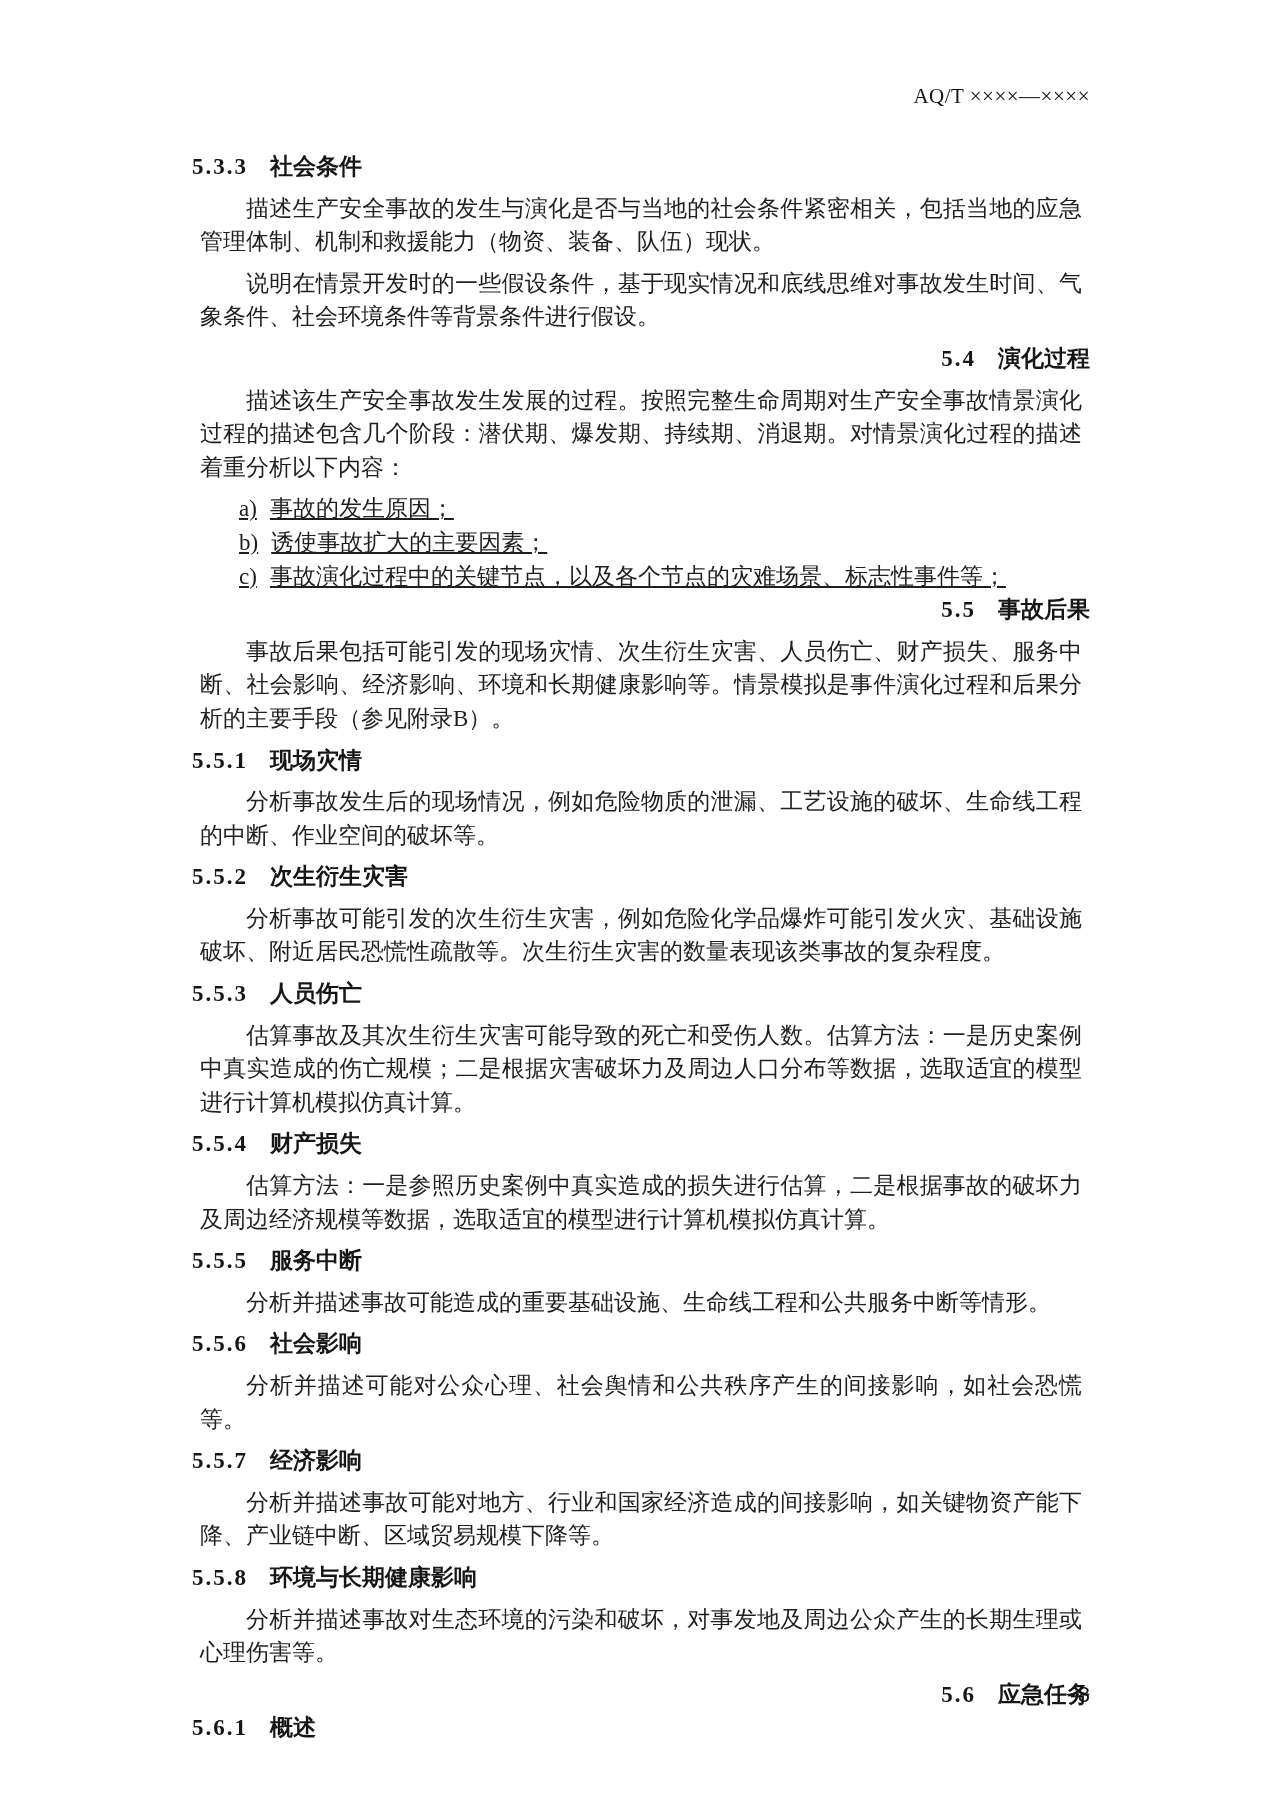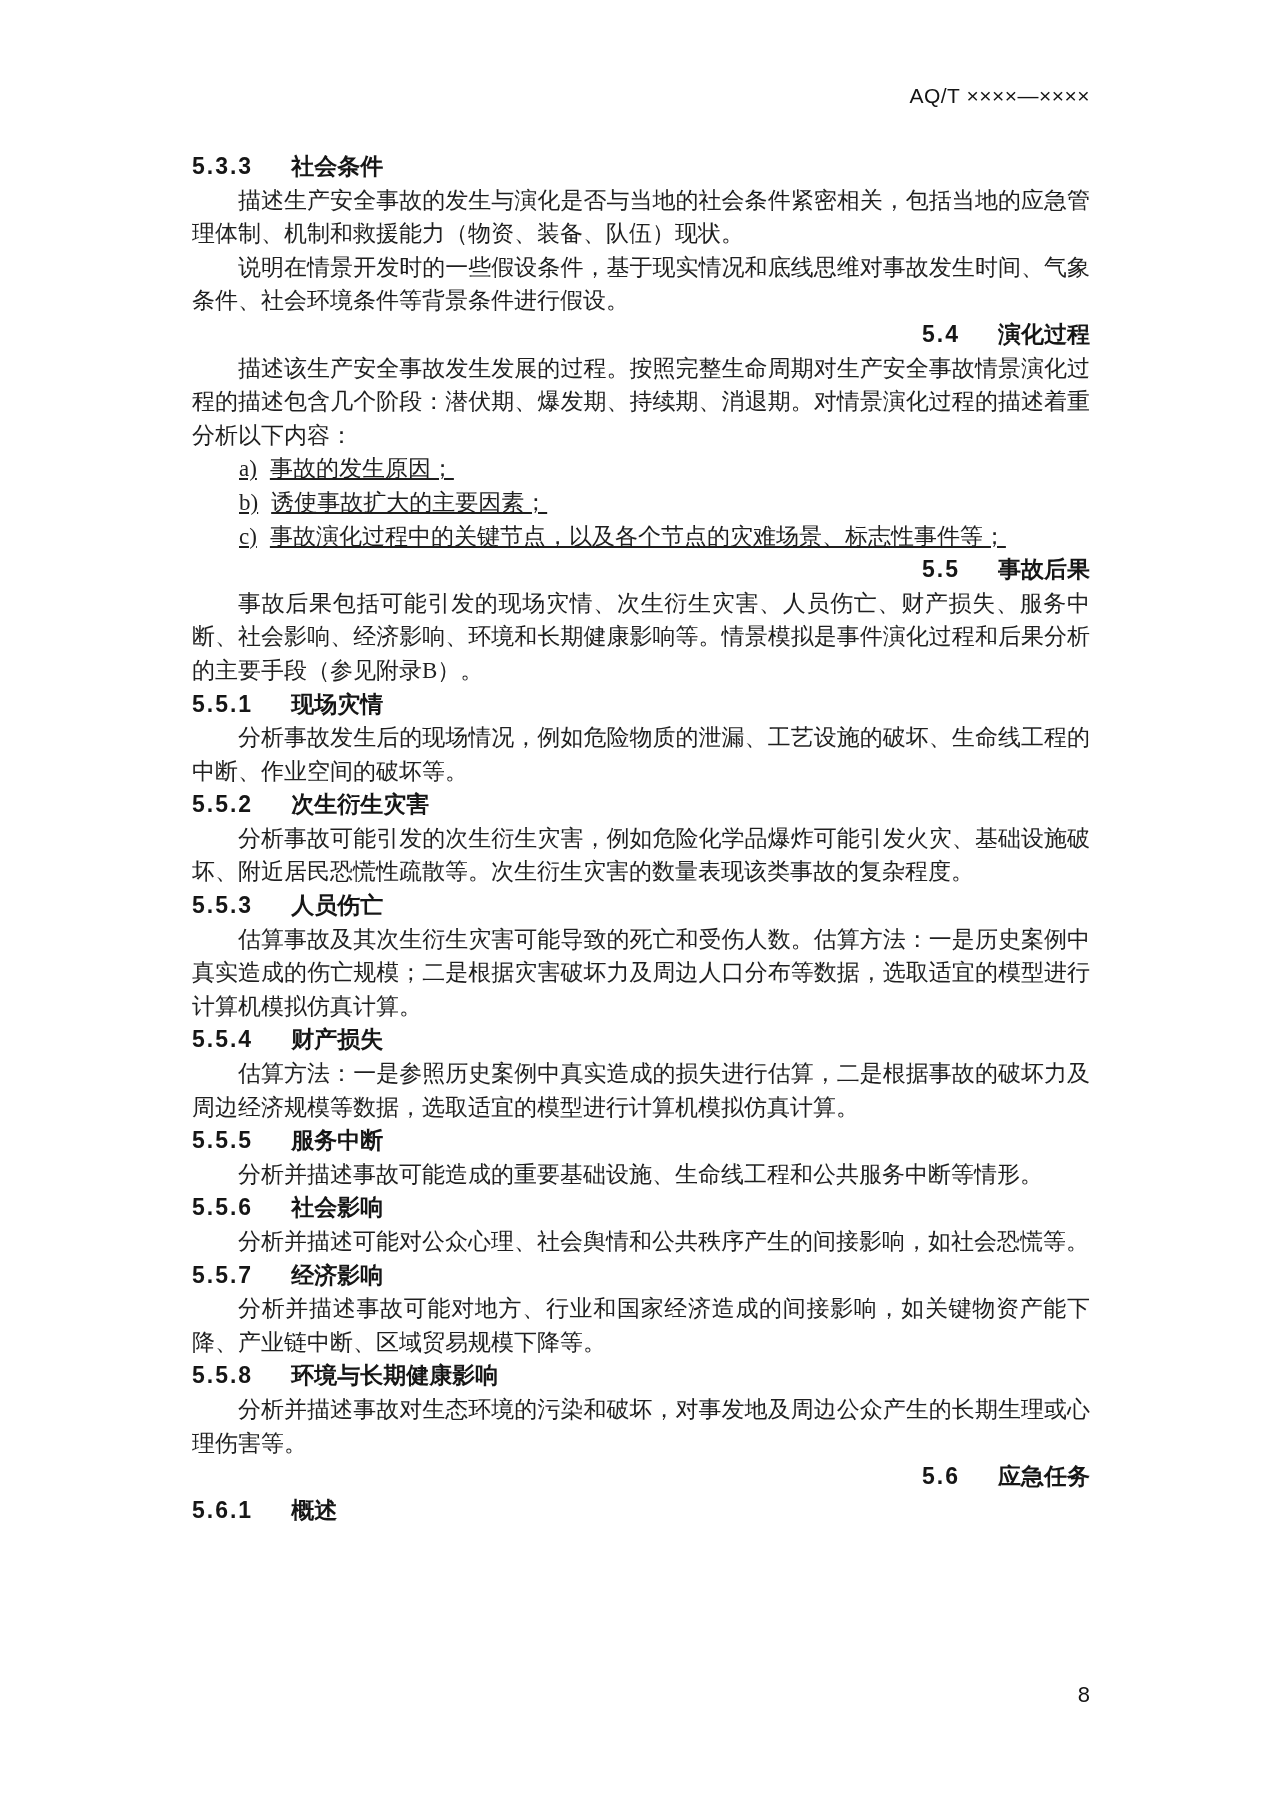"AQ/T ××××—××××" .running-header { font-family: Liberation Sans, sans-serif -> Liberation Serif, serif }
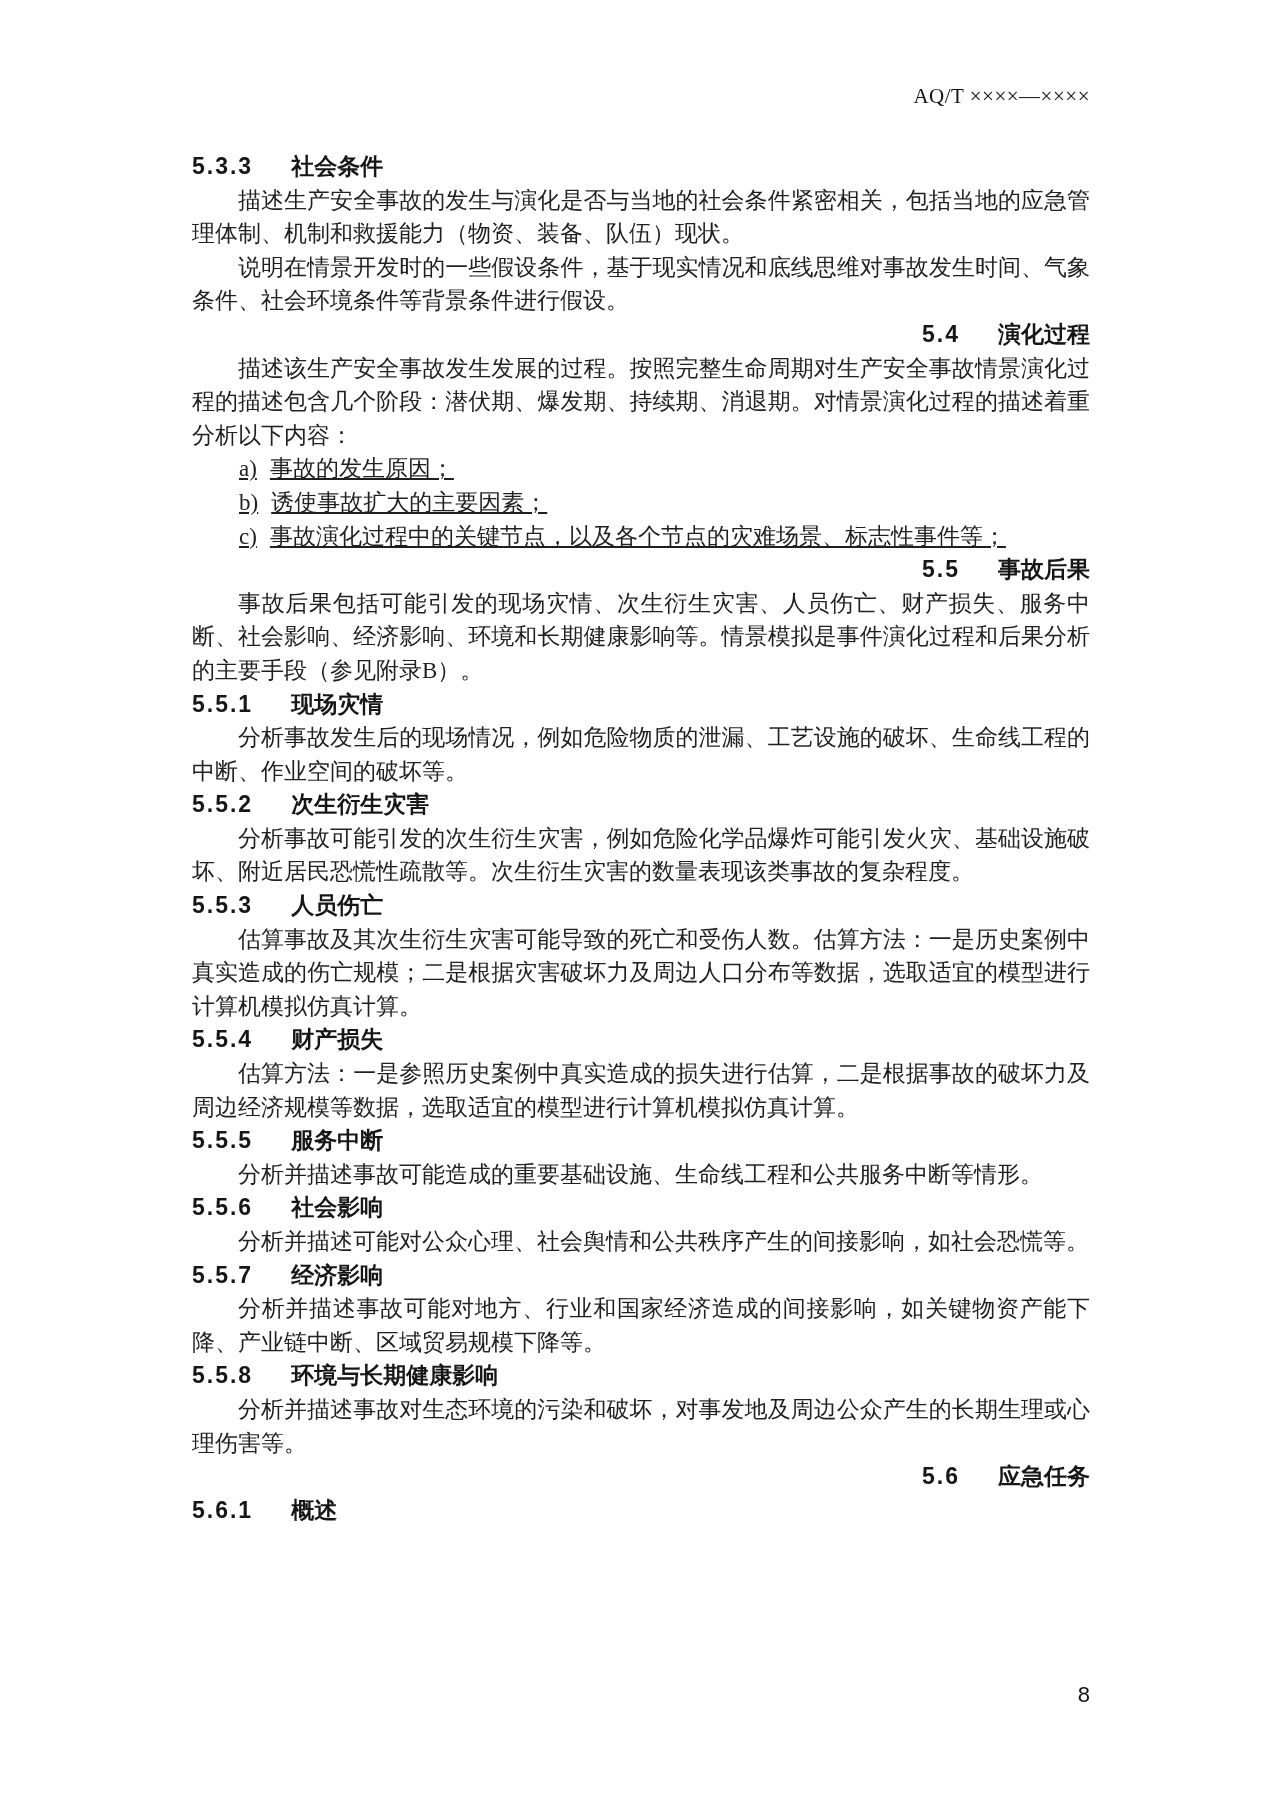"5.3.3" .num { font-family: none -> Liberation Serif, serif; margin-right: 38px -> 22px }
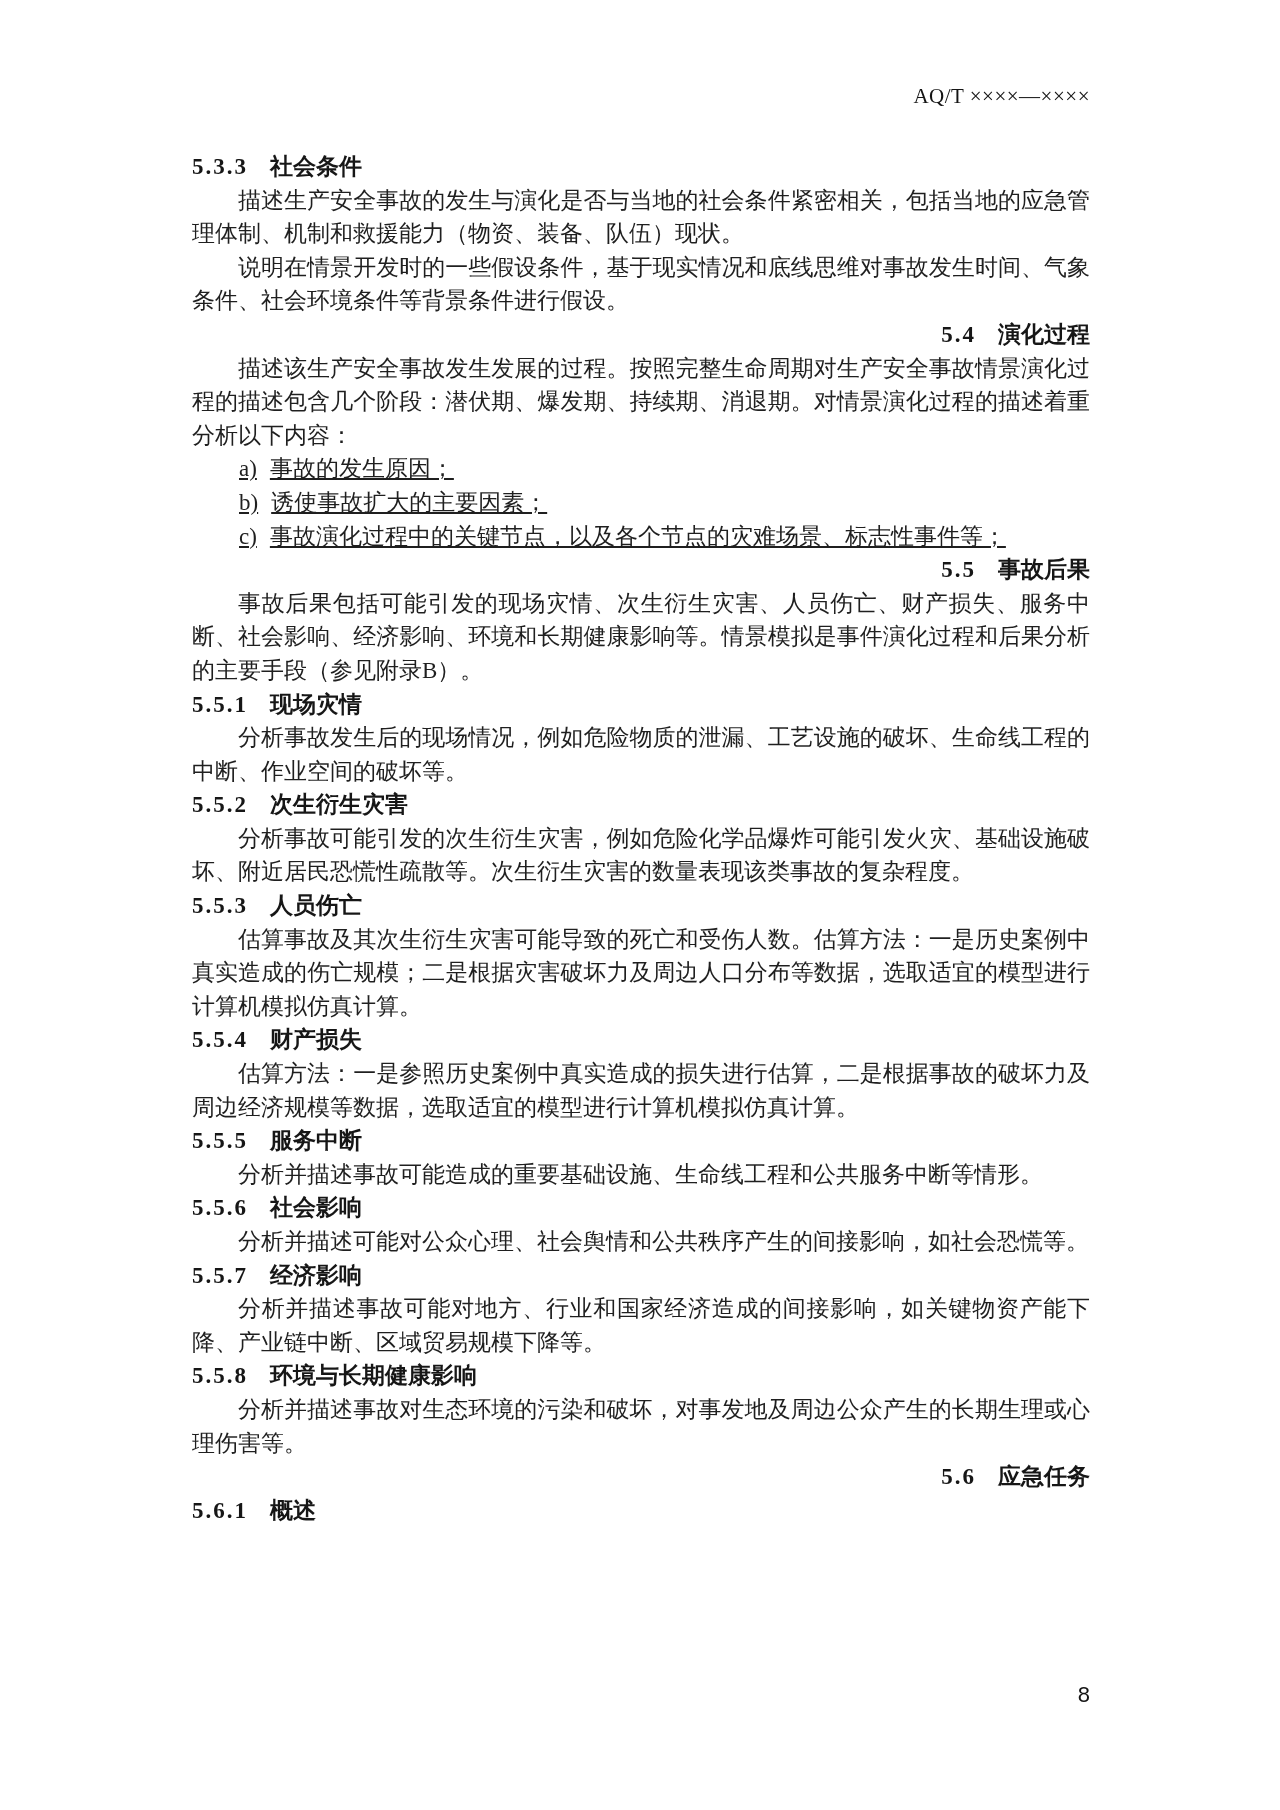"描述生产安全事故的发生与演化是否与当地的社会条件紧密相关，包括当地的应急管理体制" .p { margin: 0 -> 8px }
